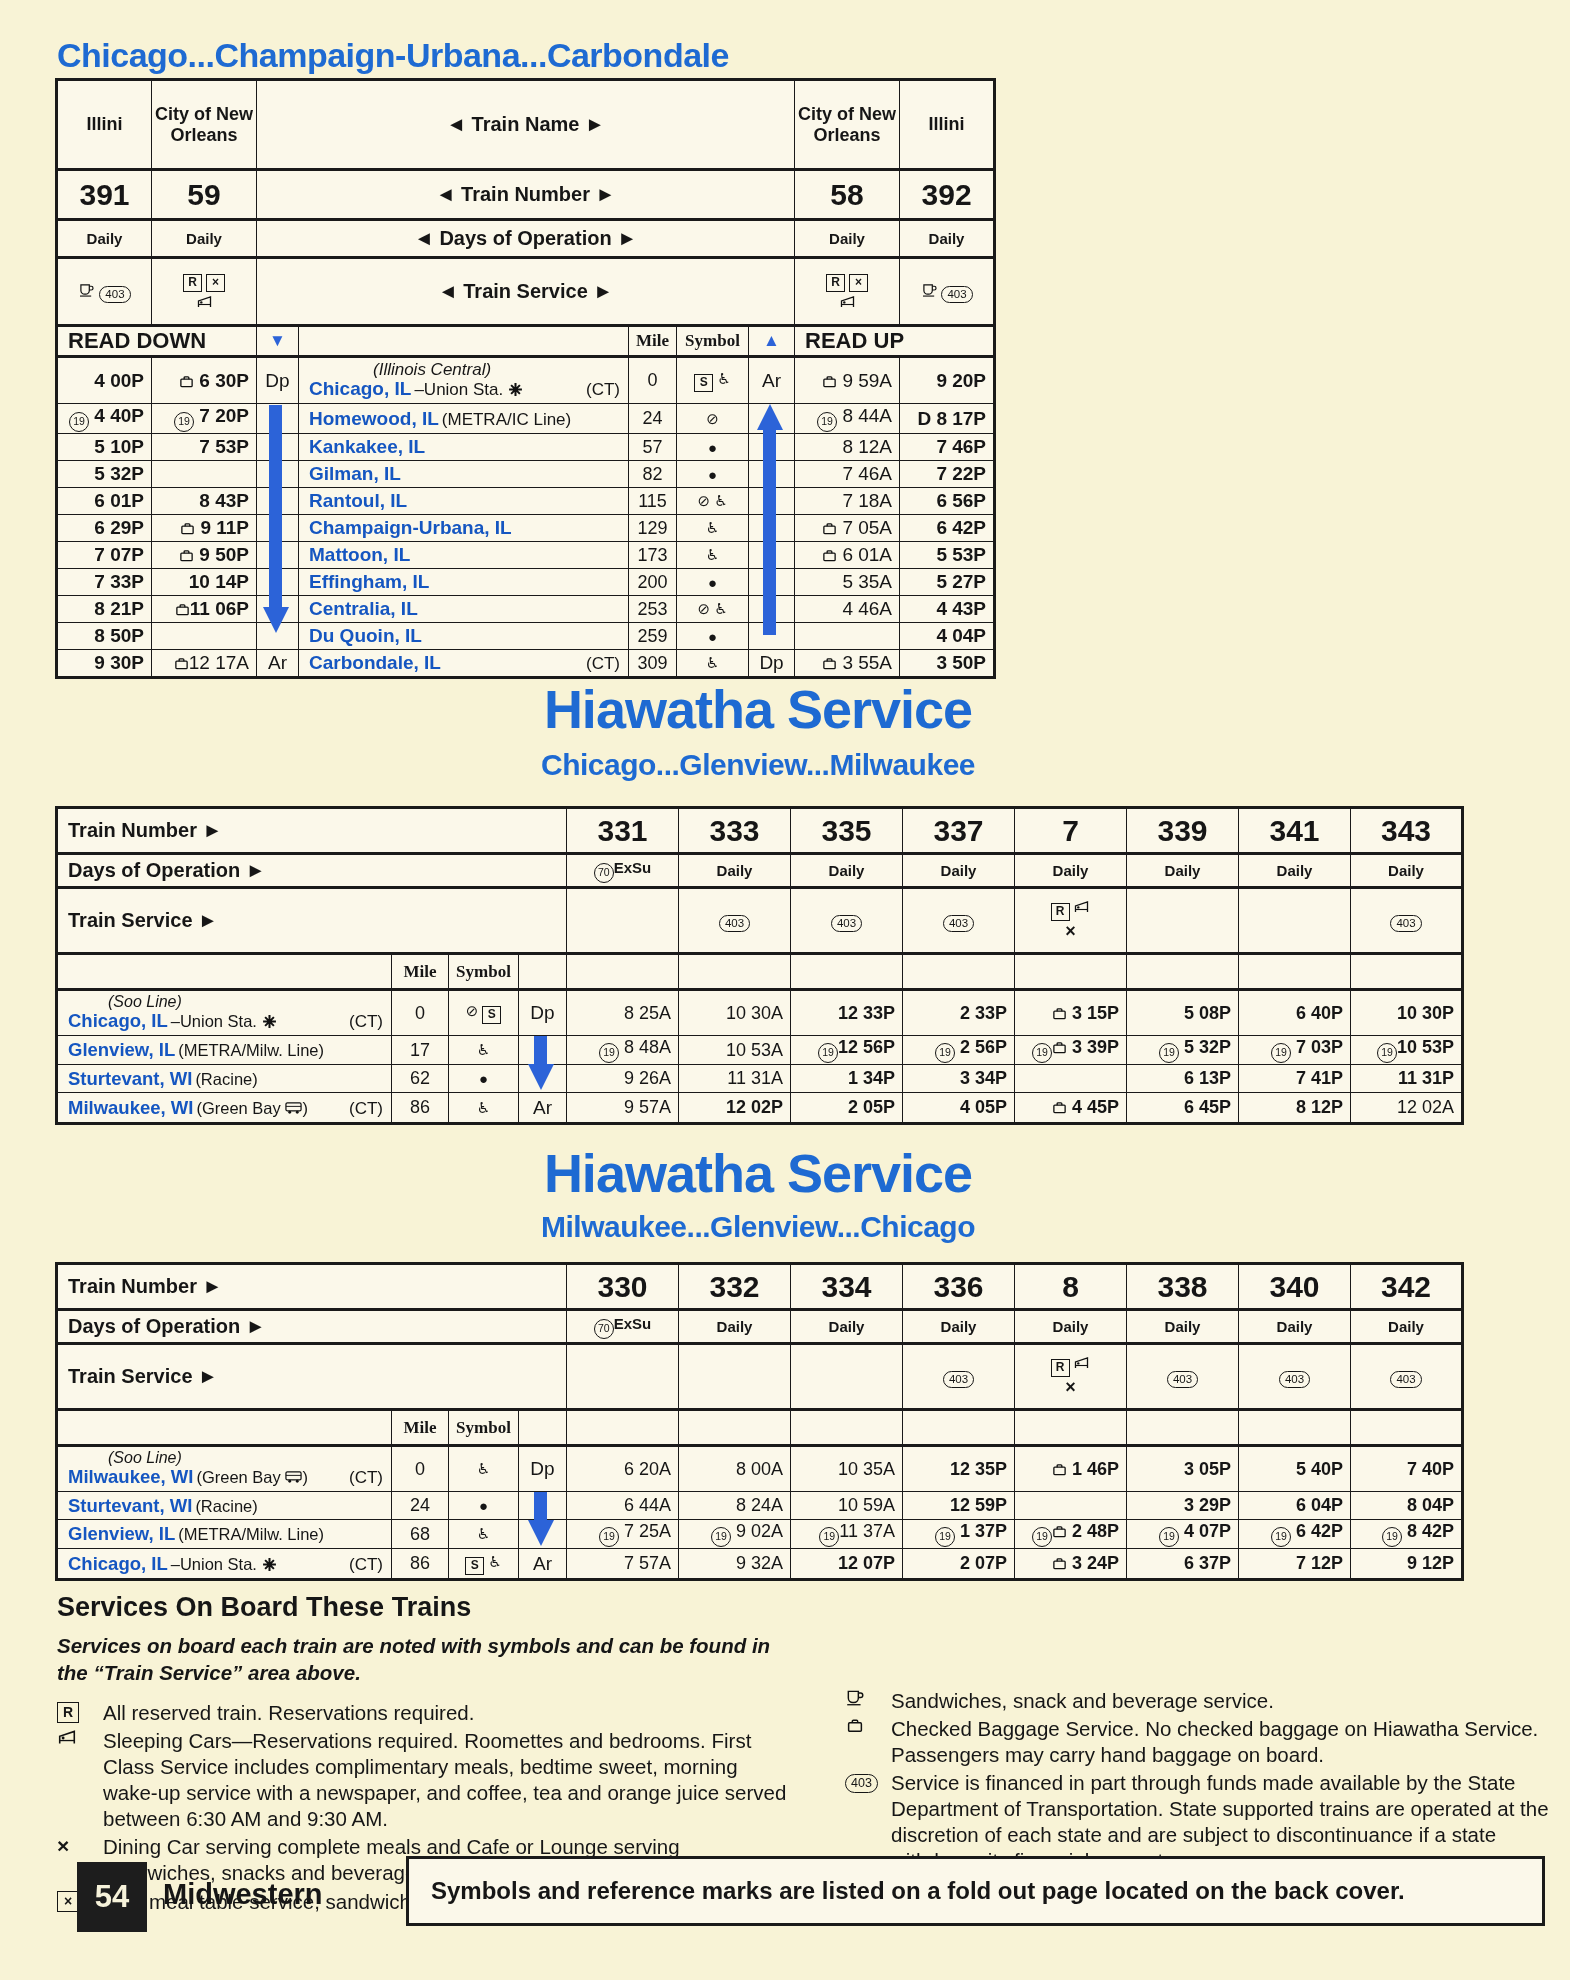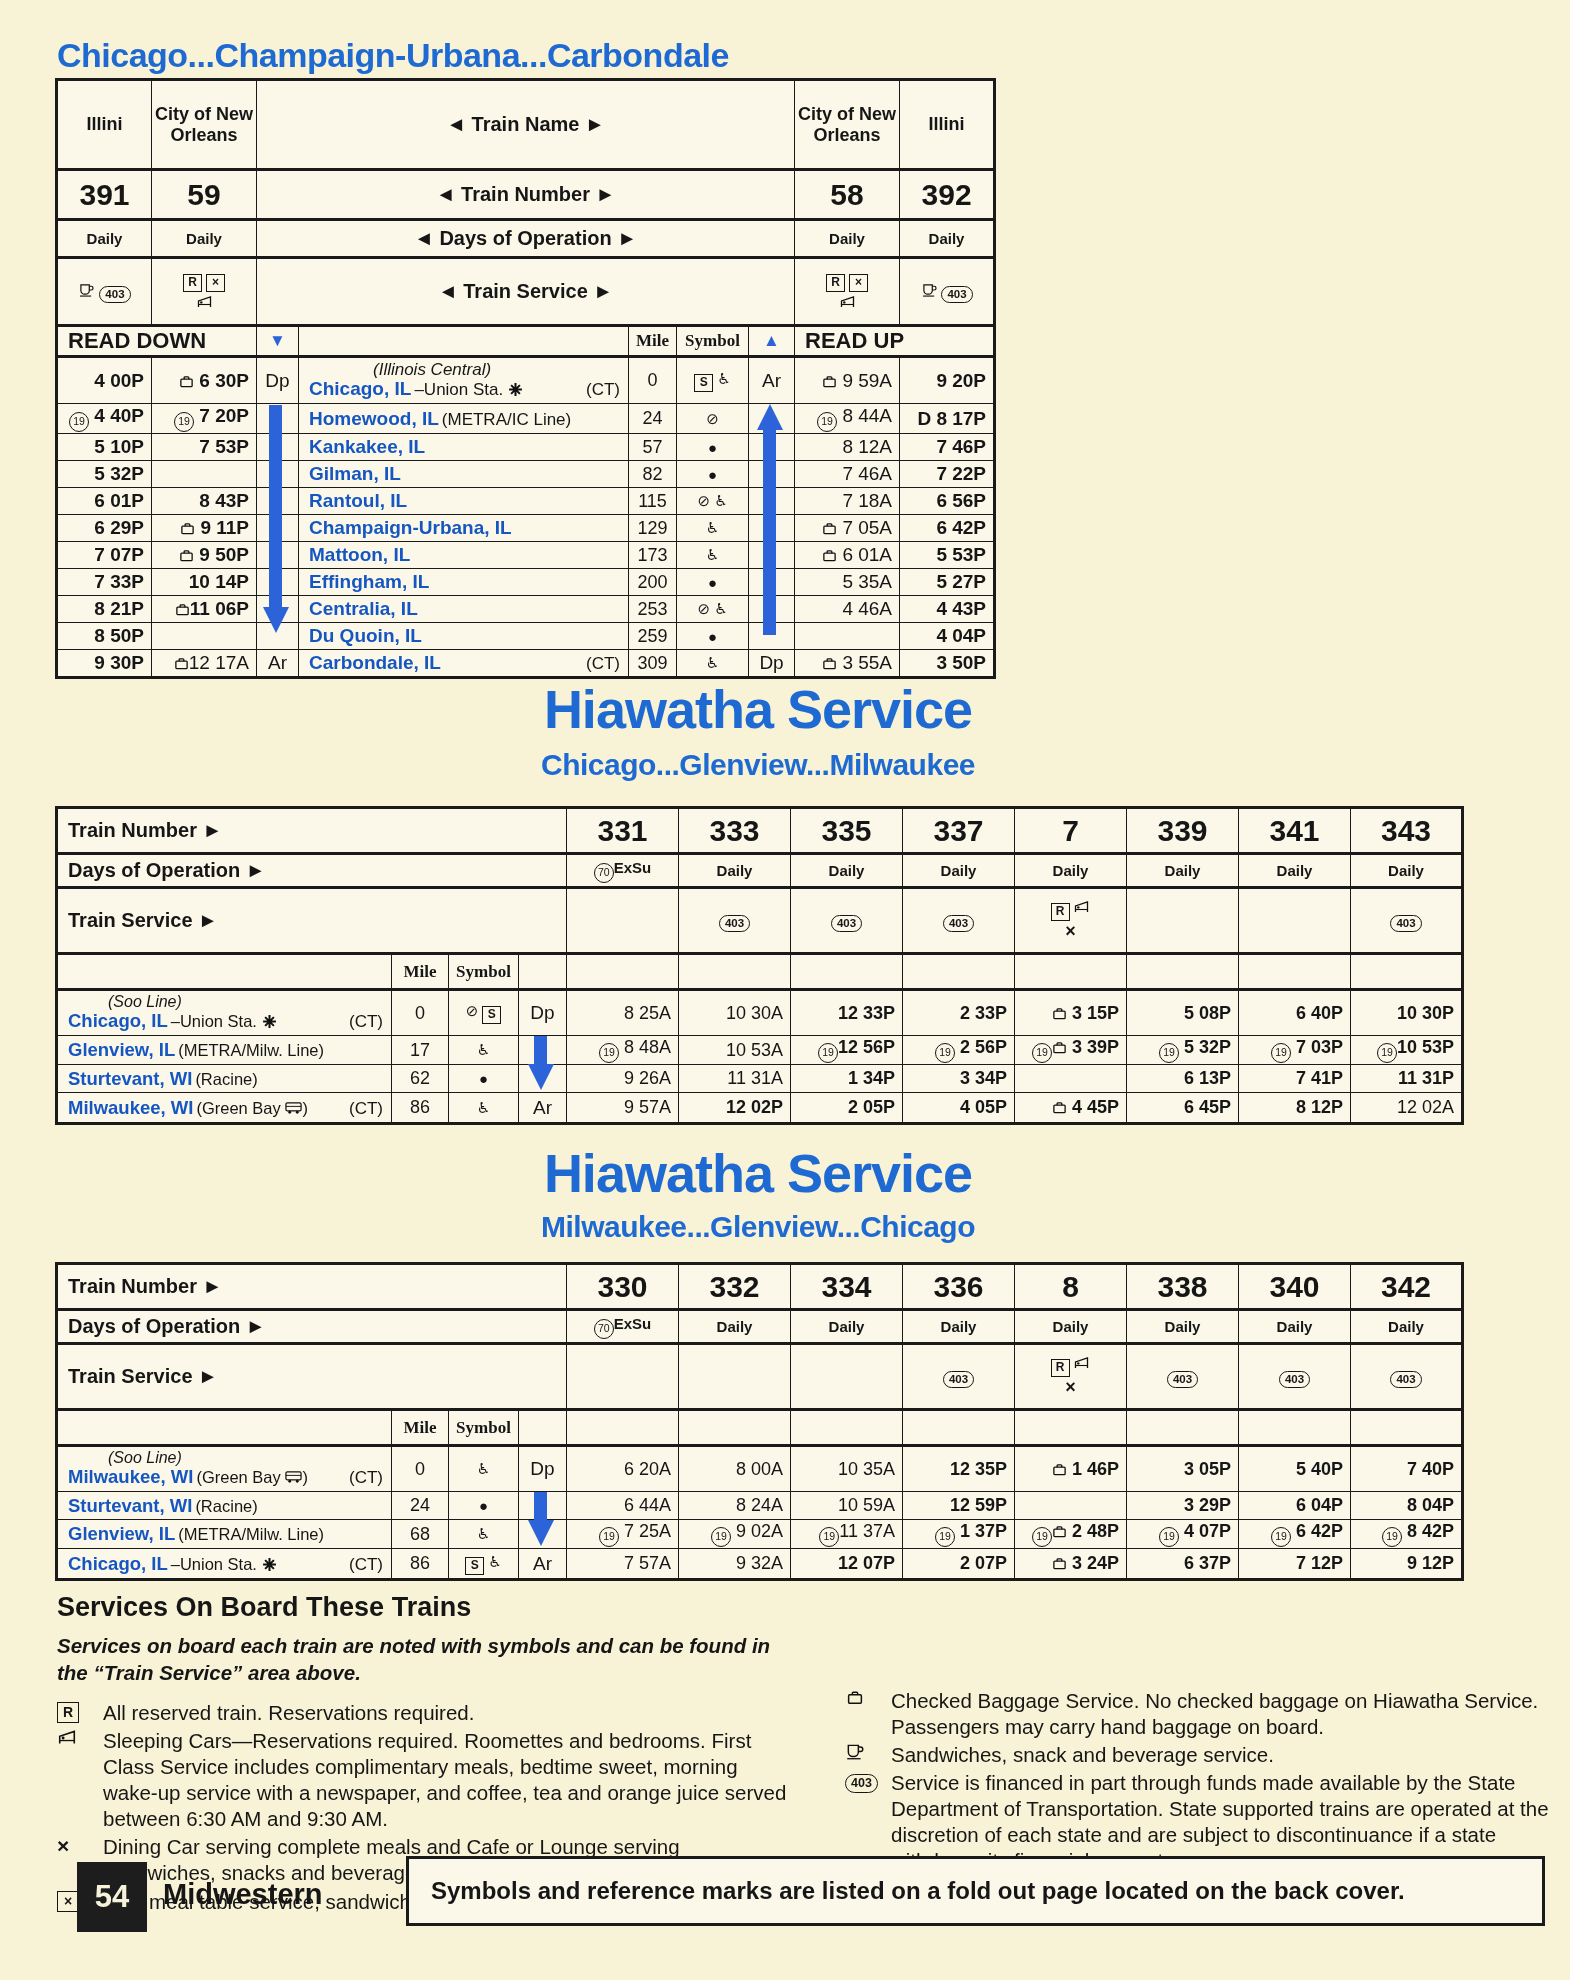"403" .oval { font-weight: 700 -> 400 }
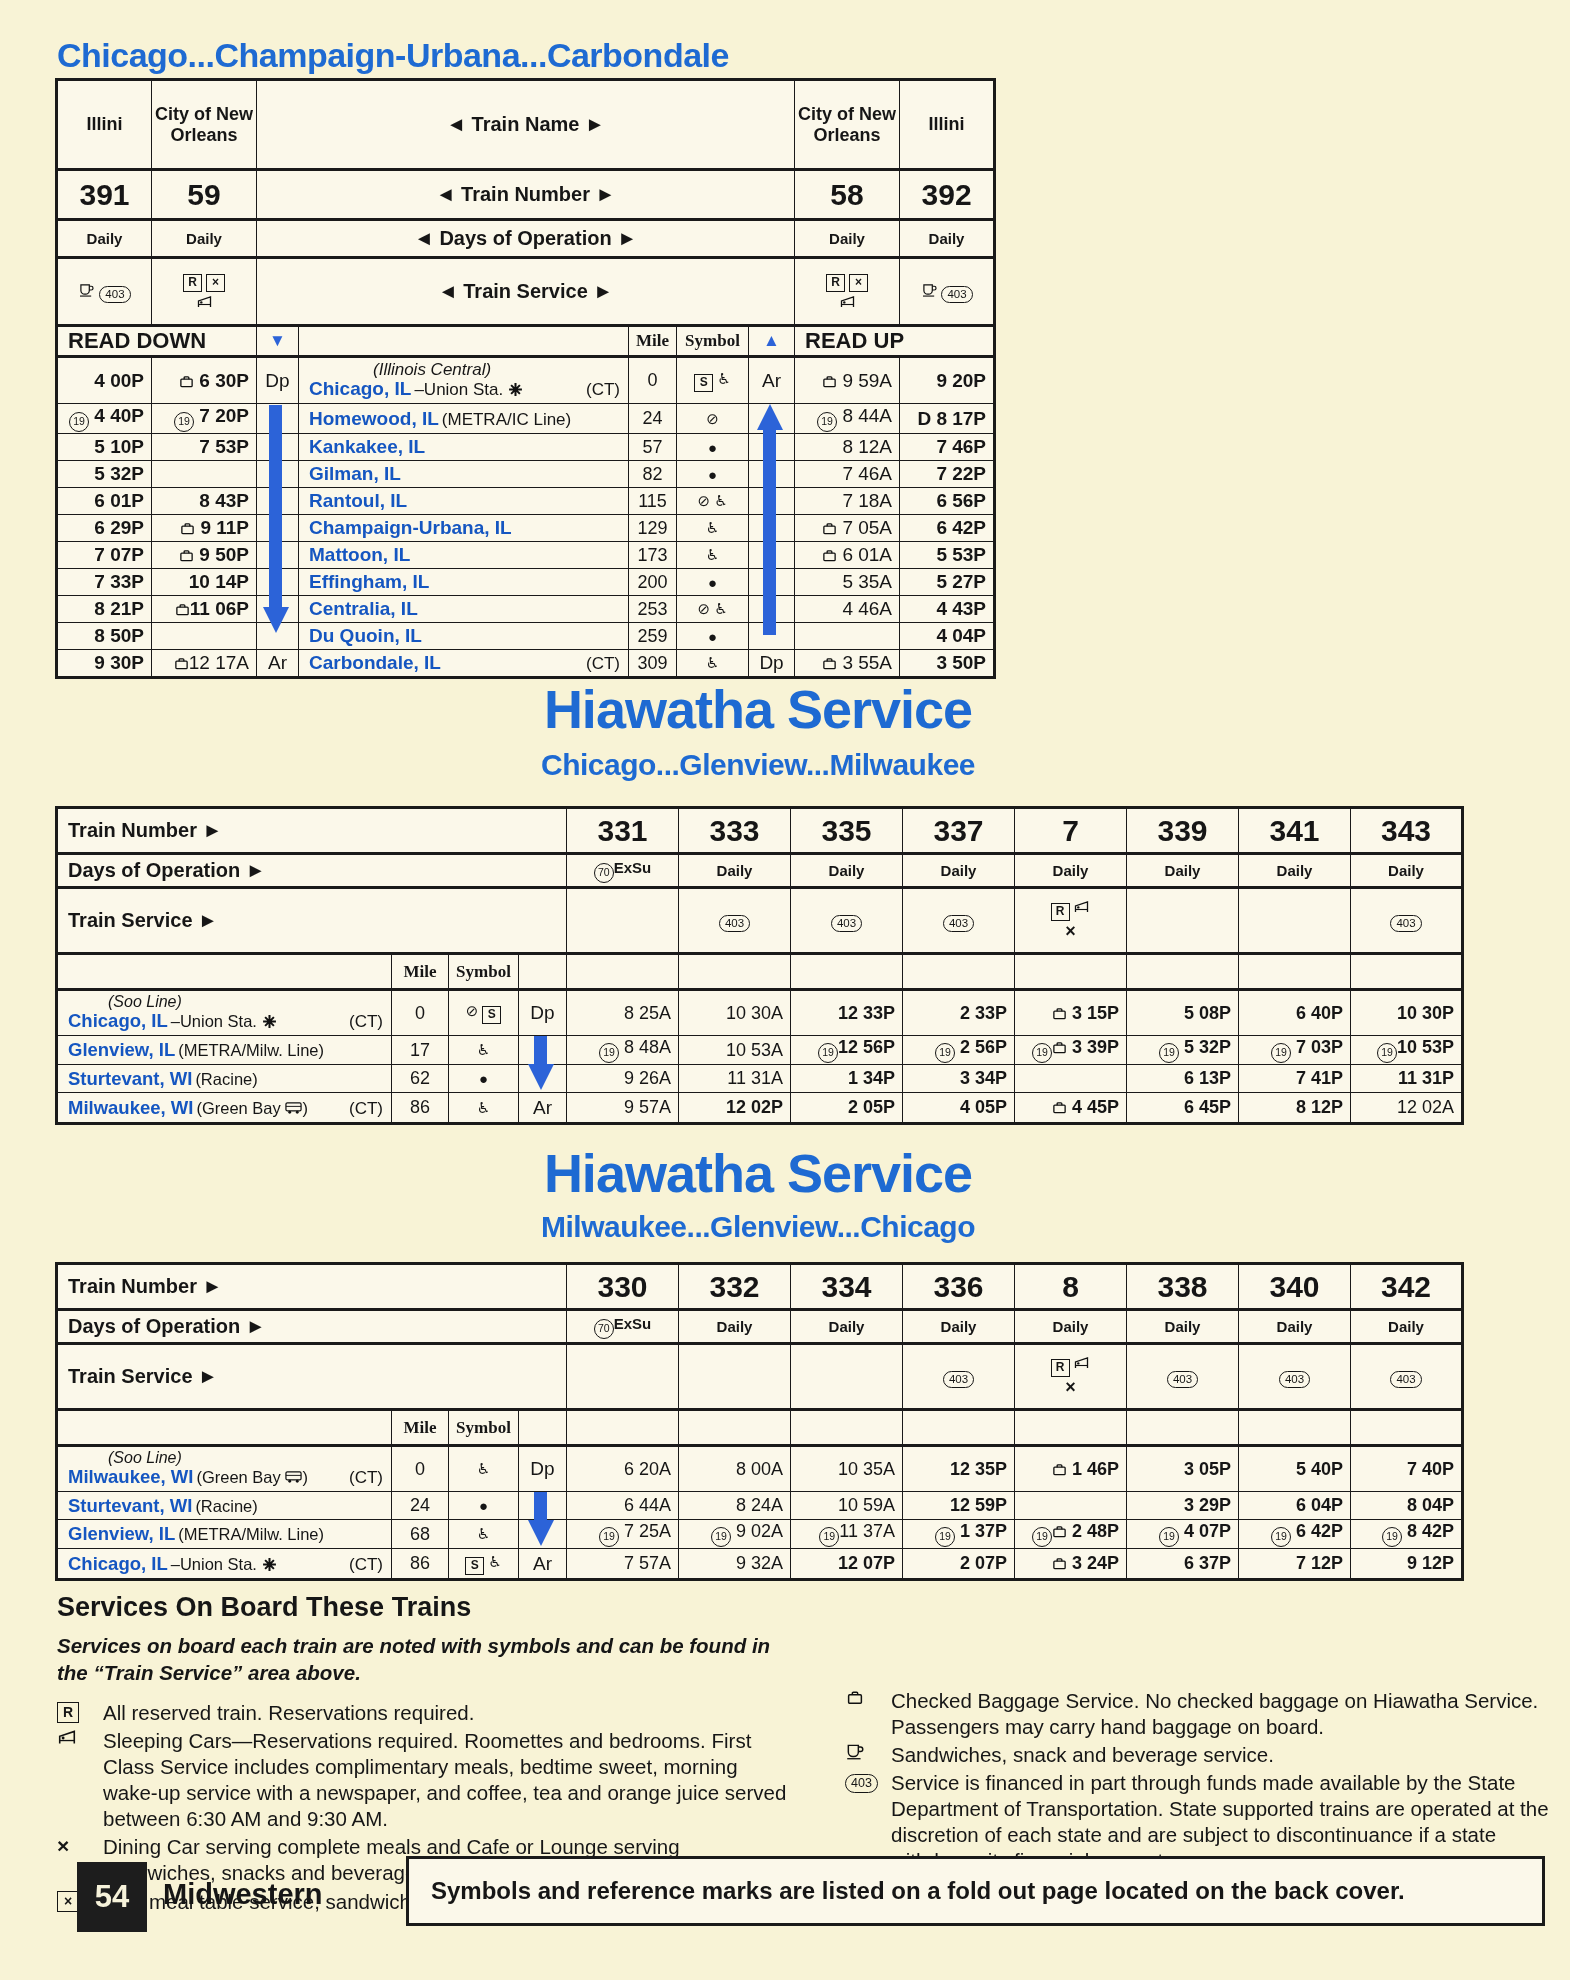"Checked Baggage Service. No checked" div.leg-item { order: before "Sandwiches, snack and beverage service." -> after "Sandwiches, snack and beverage service." }
